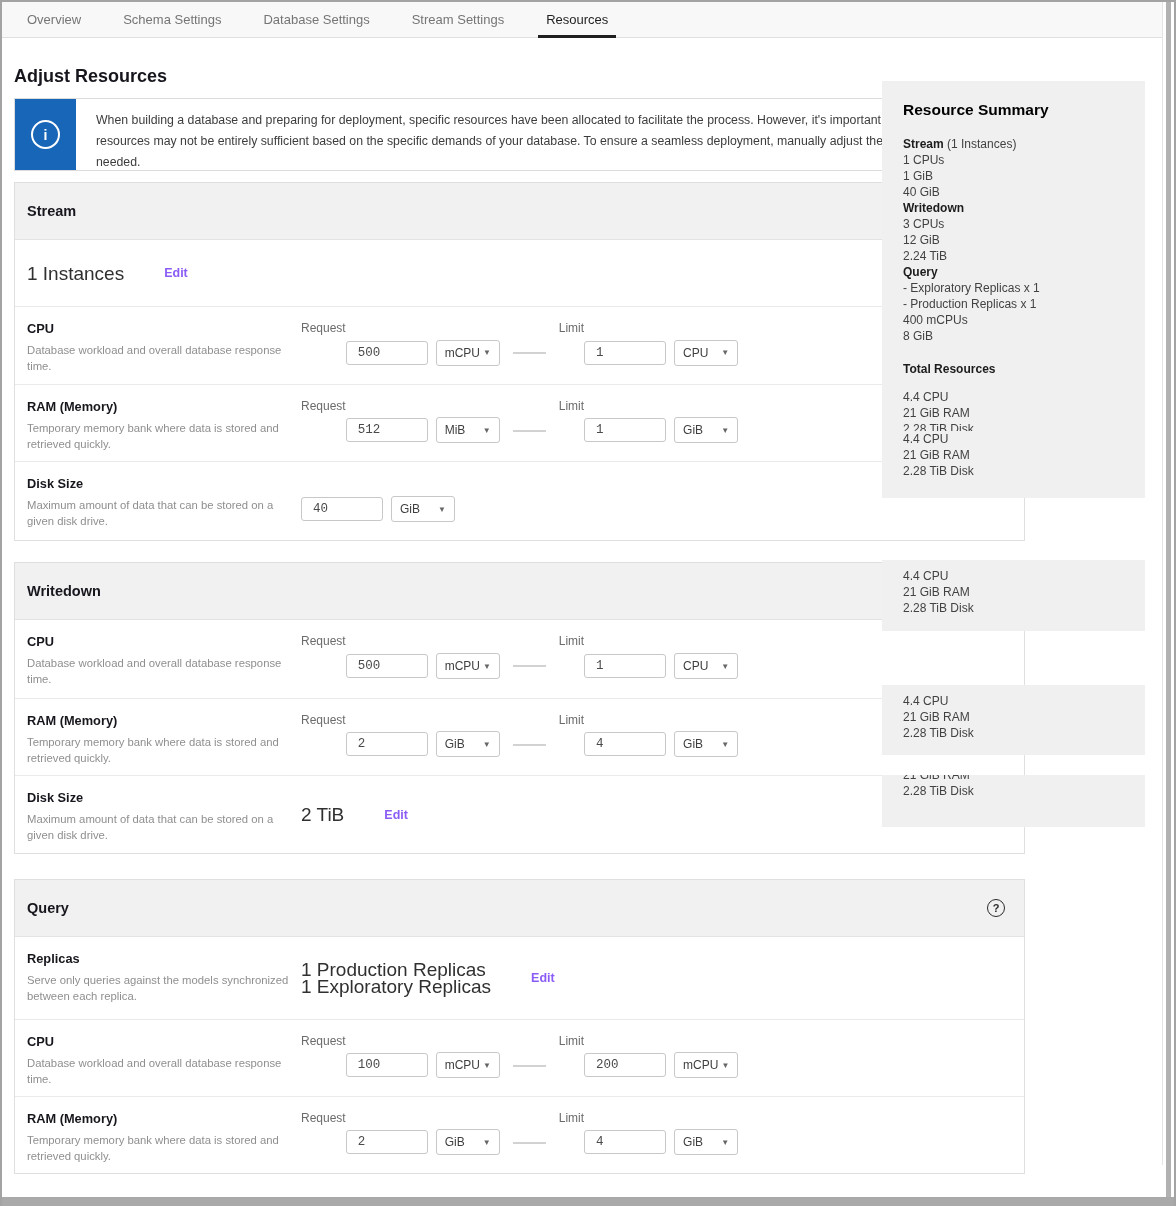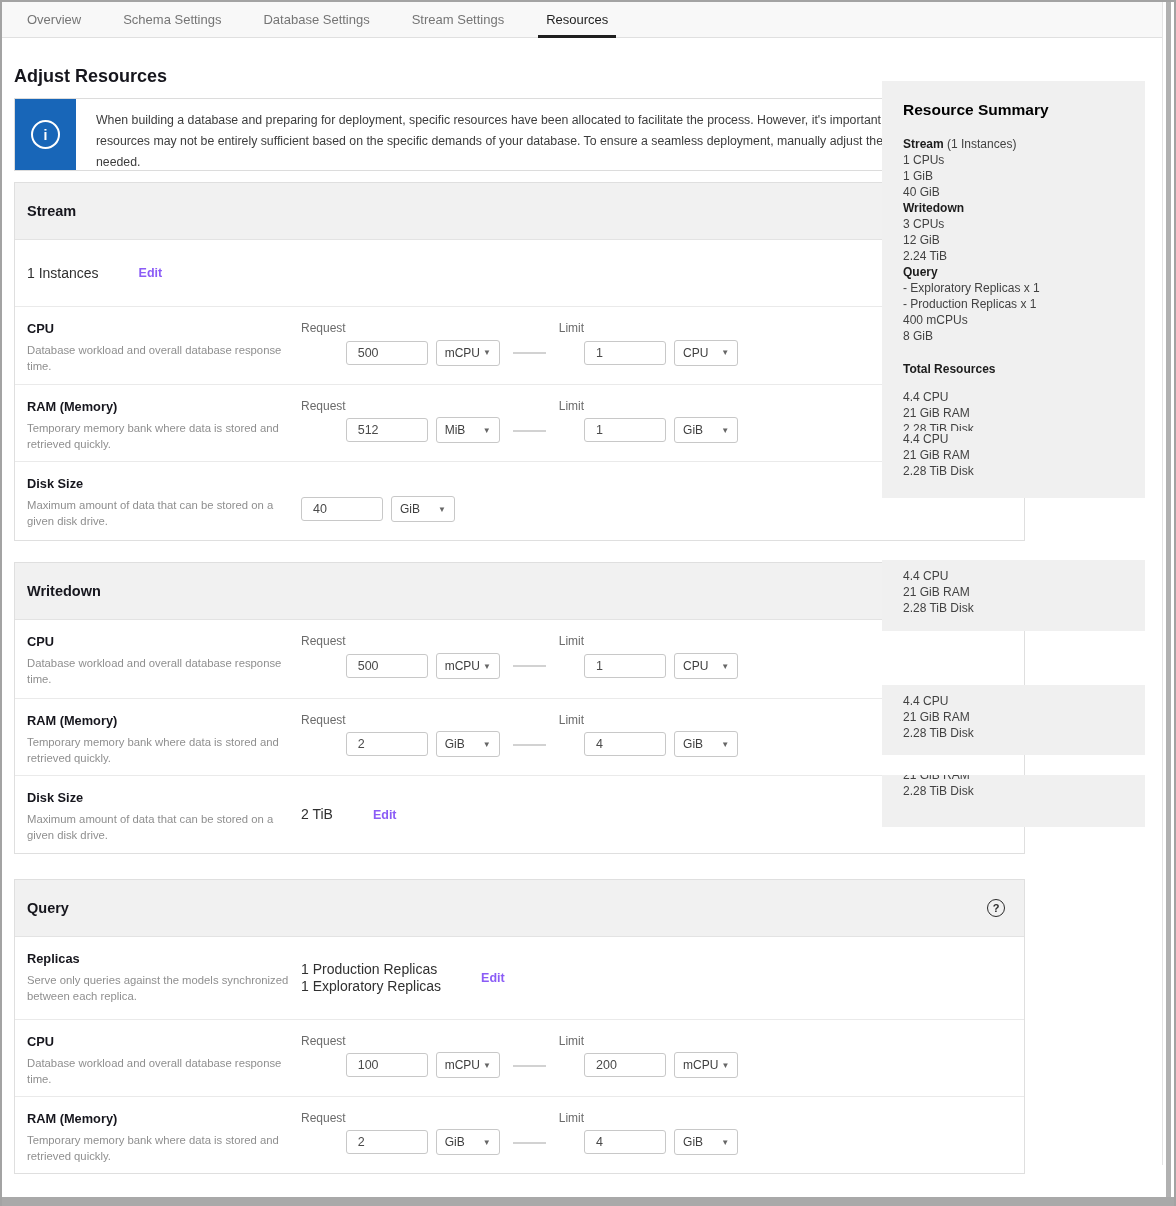"1 Instances" .static-value { font-size: 14px -> 19px }
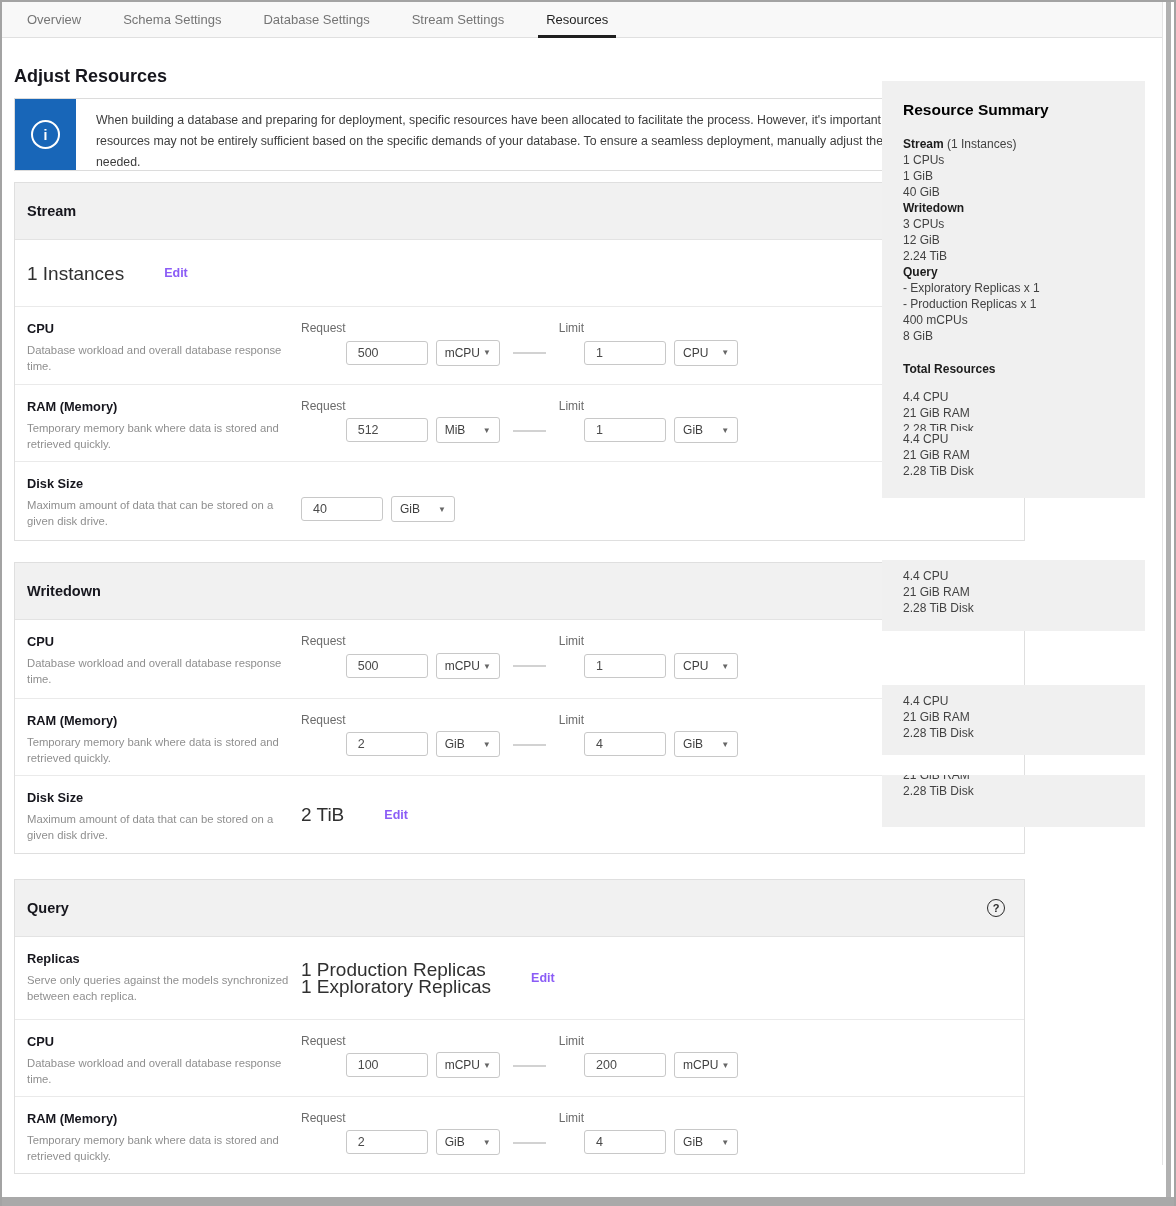"500" .value-input { font-family: Liberation Sans, sans-serif -> Liberation Mono, monospace }
